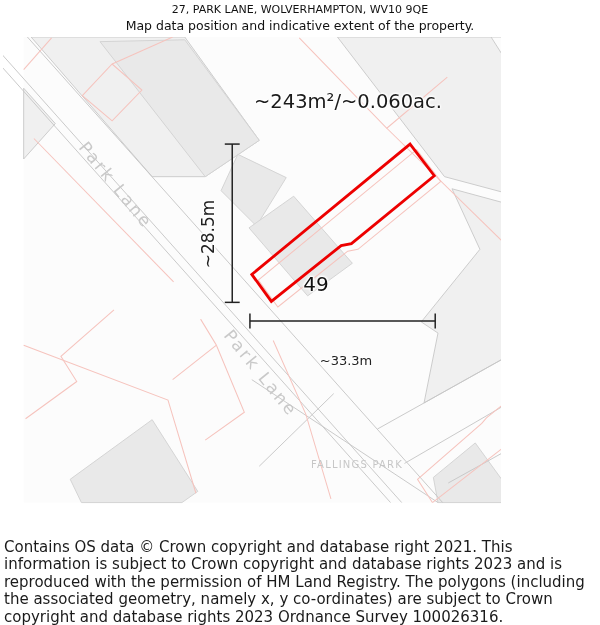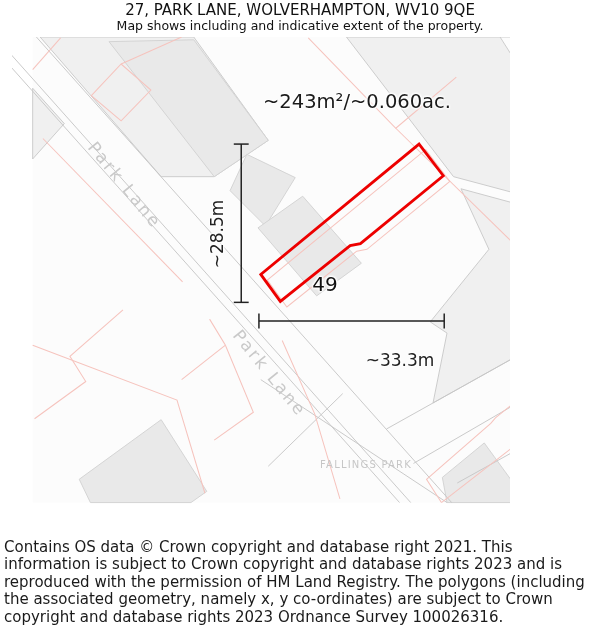"27, PARK LANE, WOLVERHAMPTON, WV10" .hdr .t1 { font-size: 15px -> 11px }
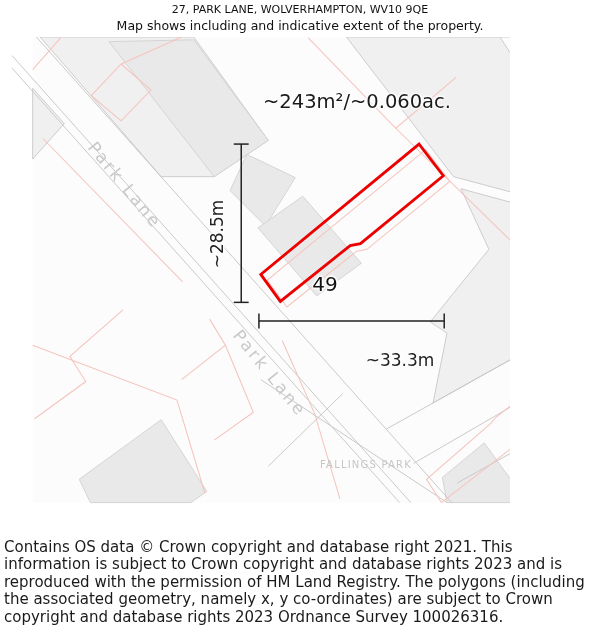"Map shows including and indicative" div.t2 { text: shows including -> data position }
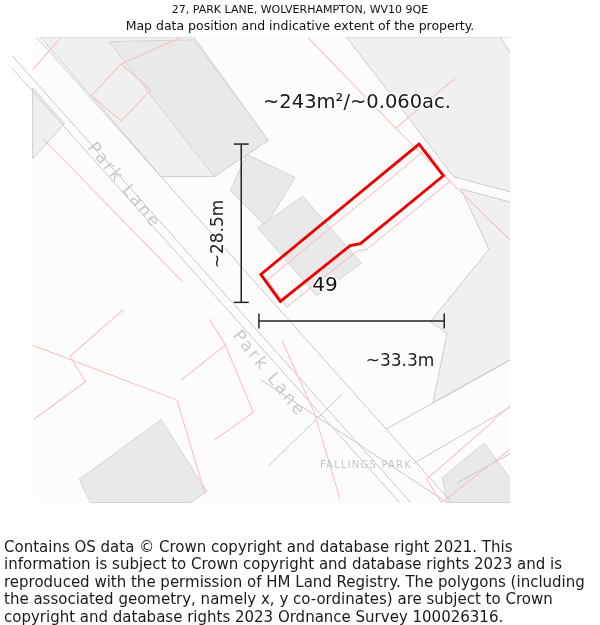"~243m²/~0.060ac." .map { left: 12px -> 3px }
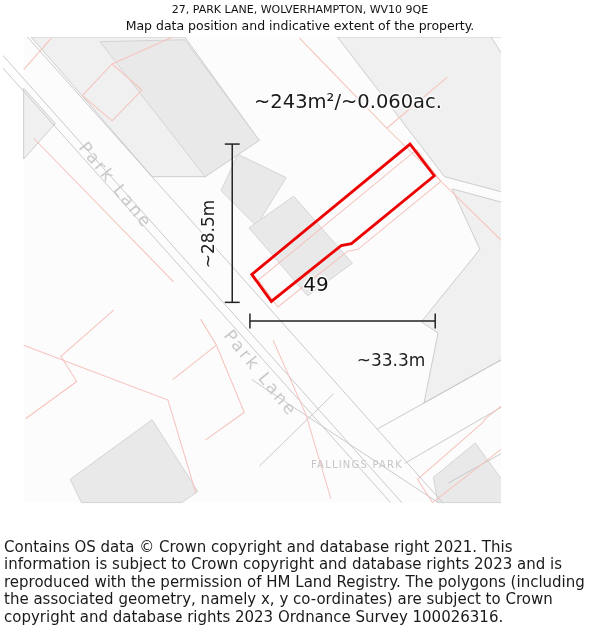"~33.3m" .dimh { font-size: 17px -> 13px; margin-left: 45px -> none }
